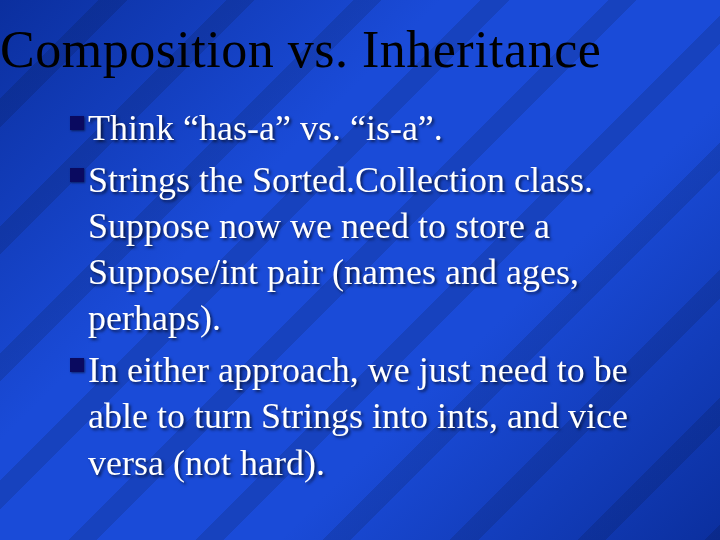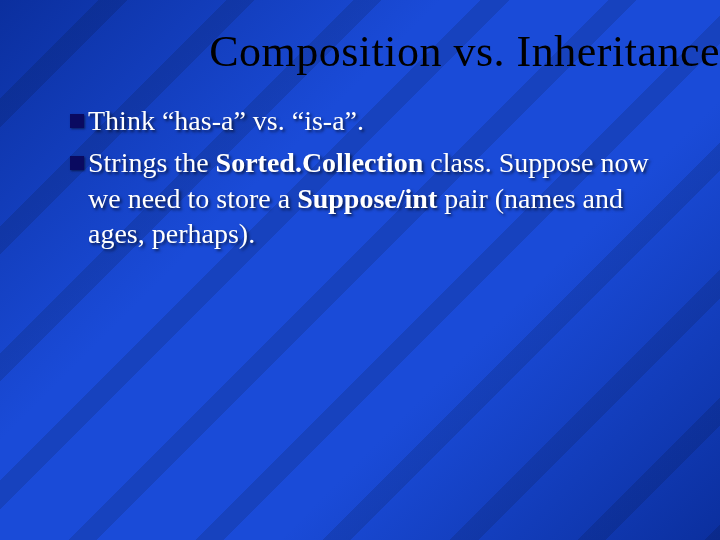"Composition vs. Inheritance" .title { font-size: 44px -> 52px; padding-top: 26px -> 20px; text-align: right -> left }
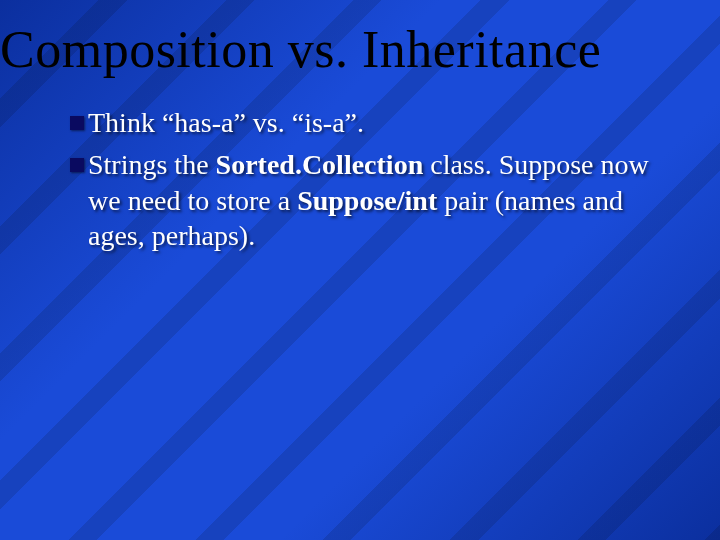"Think “has-a” vs. “is-a”." ul.bullets > li { font-size: 28px -> 36px }
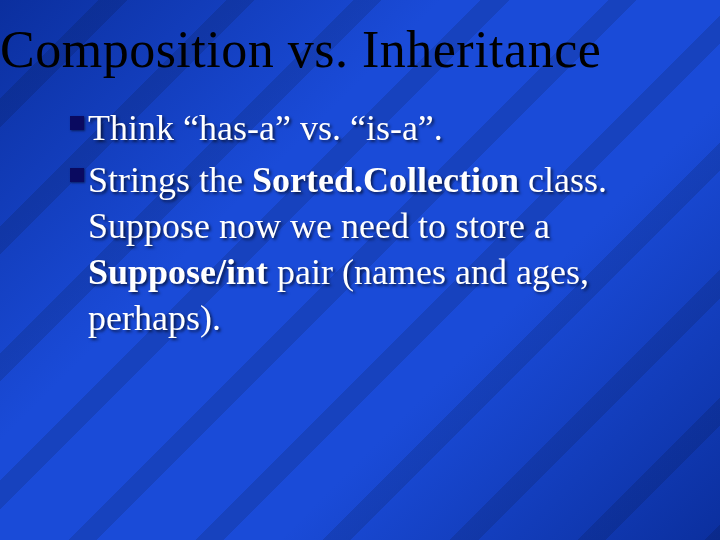"Sorted.Collection" .b { font-weight: bold -> normal }
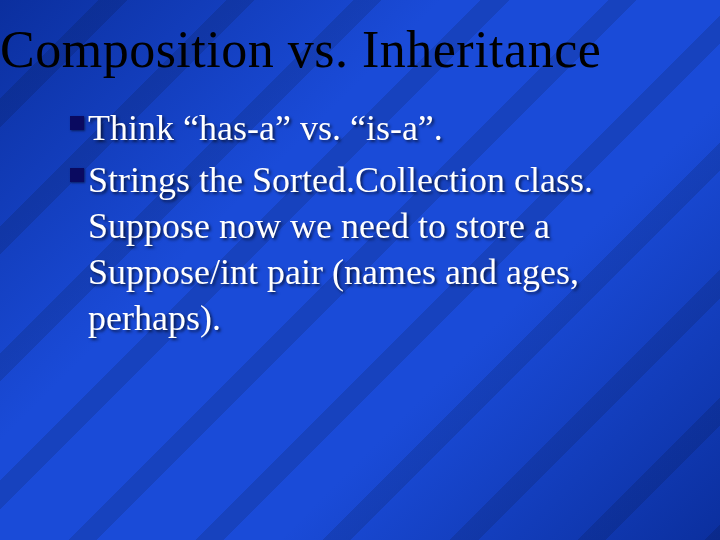"In either approach, we just" li { html: none -> <li> <span>In either approach, we just need to be able to turn </span><span>Strings</span><span> into </span><span>ints</span><span>, and vice versa (not hard).</span> </li> }
